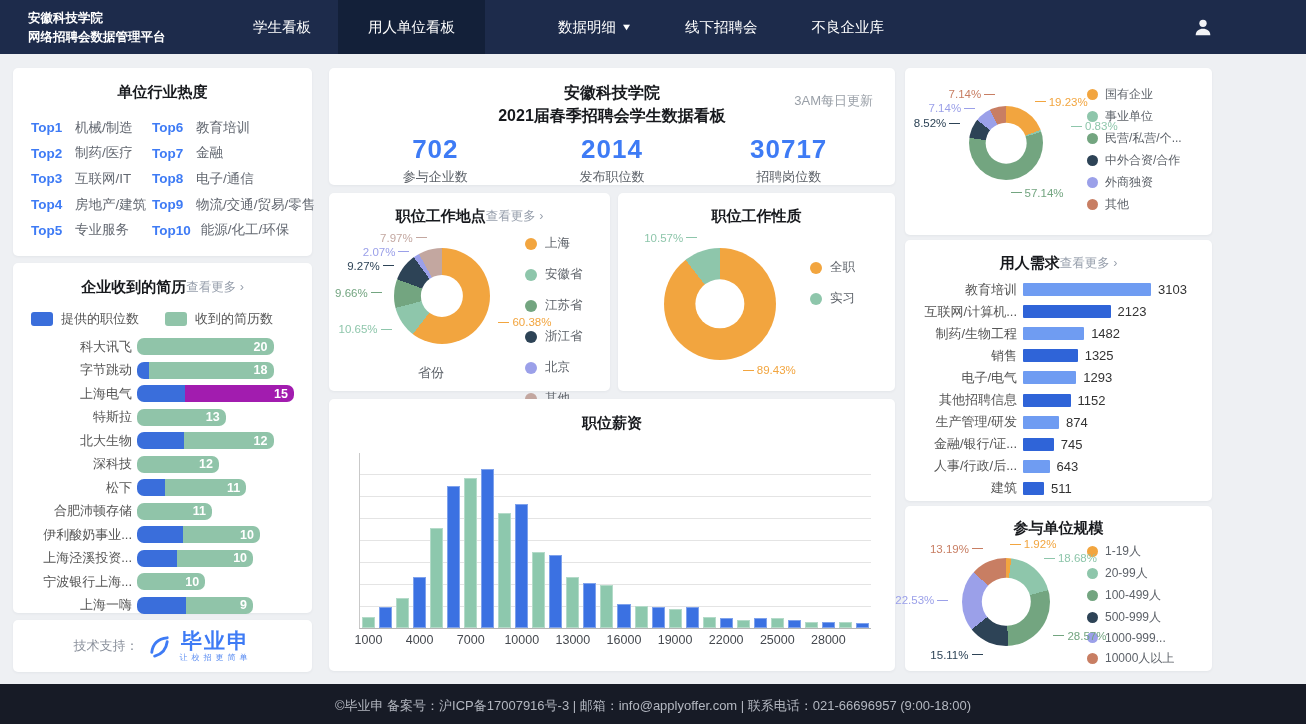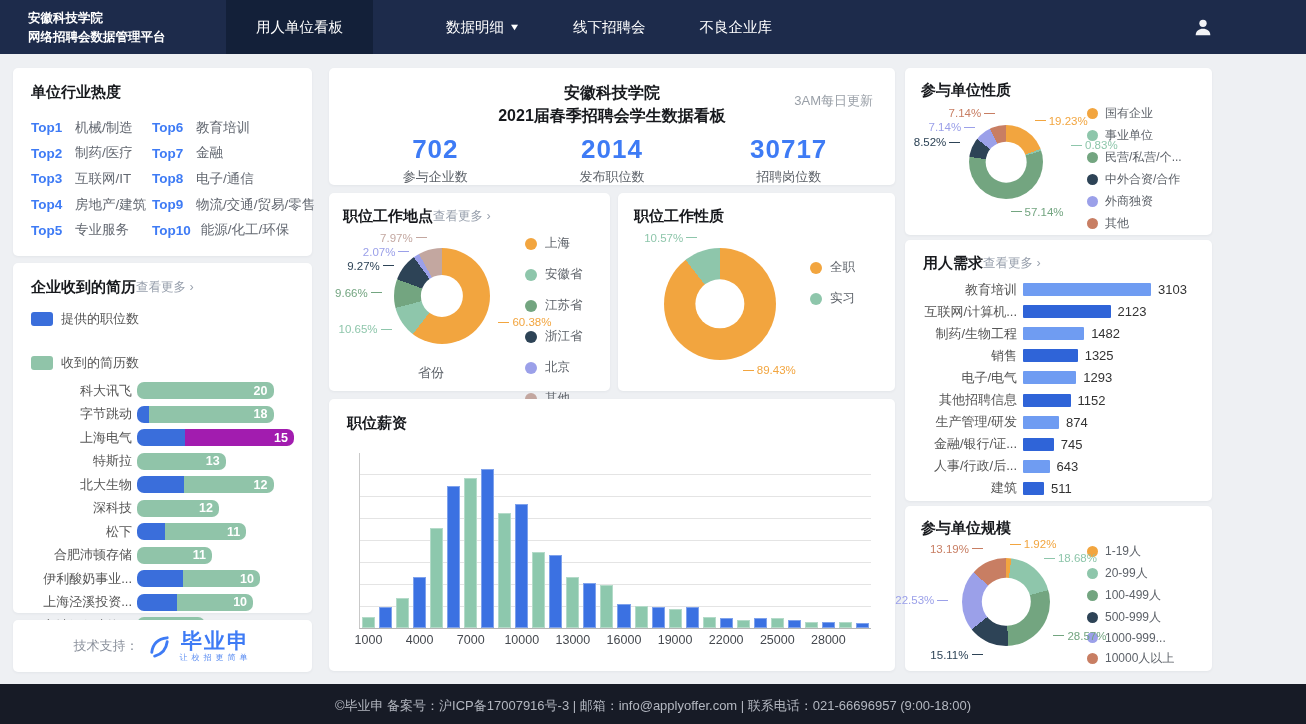"学生看板" div.nav-item { html: none -> <div>学生看板</div> }
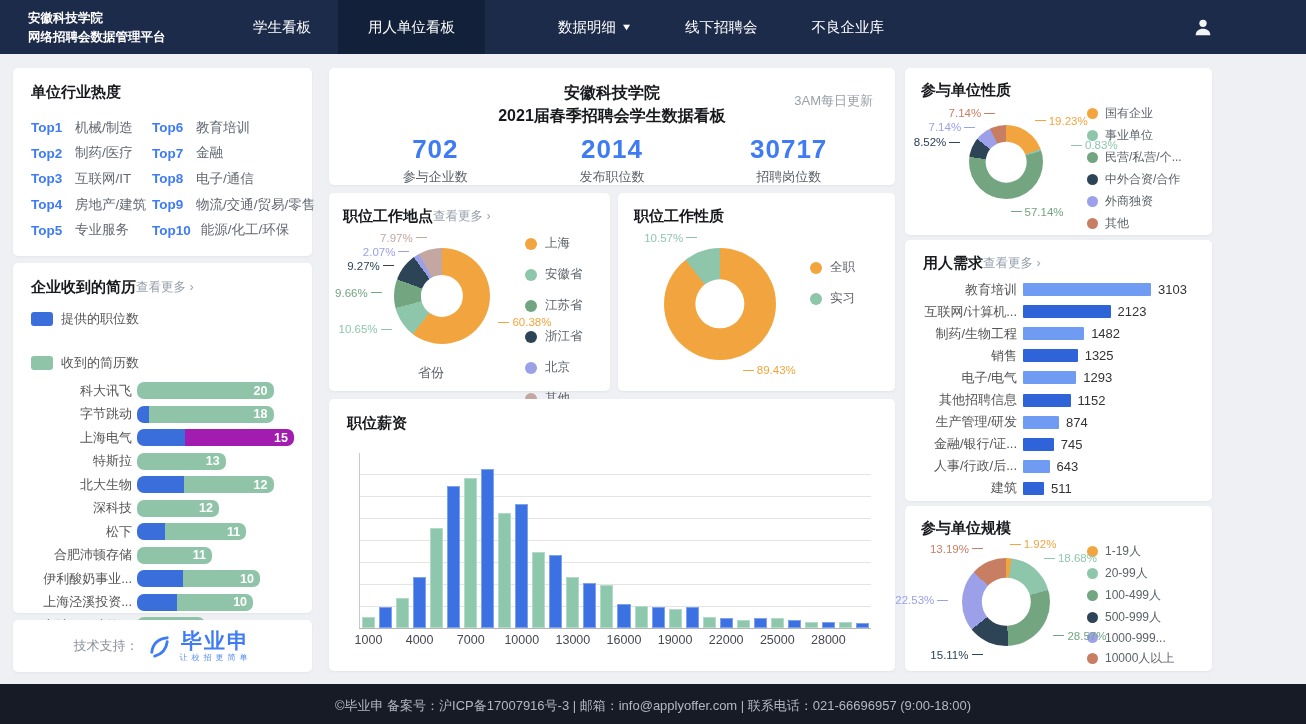"单位行业热度" .card-head { justify-content: flex-start -> center }
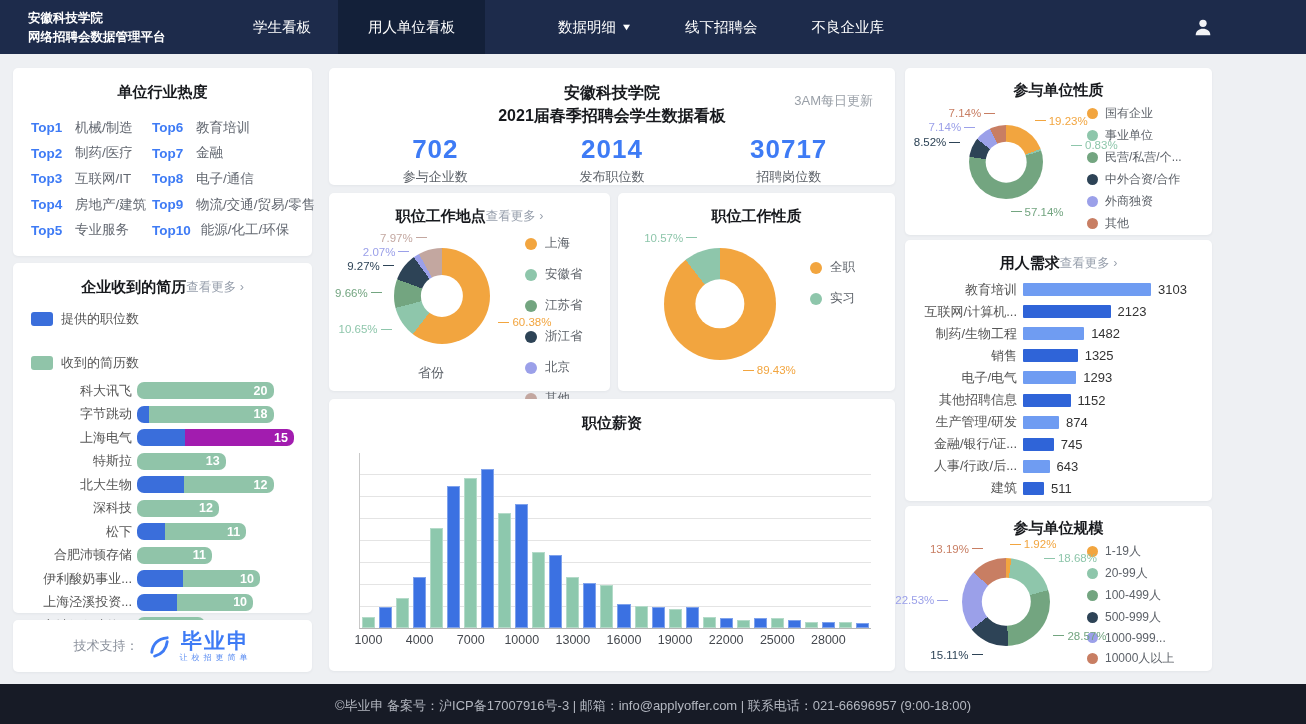"参与单位性质" div.card-head { html: <div> <div>参与单位性质</div> </div> -> none }
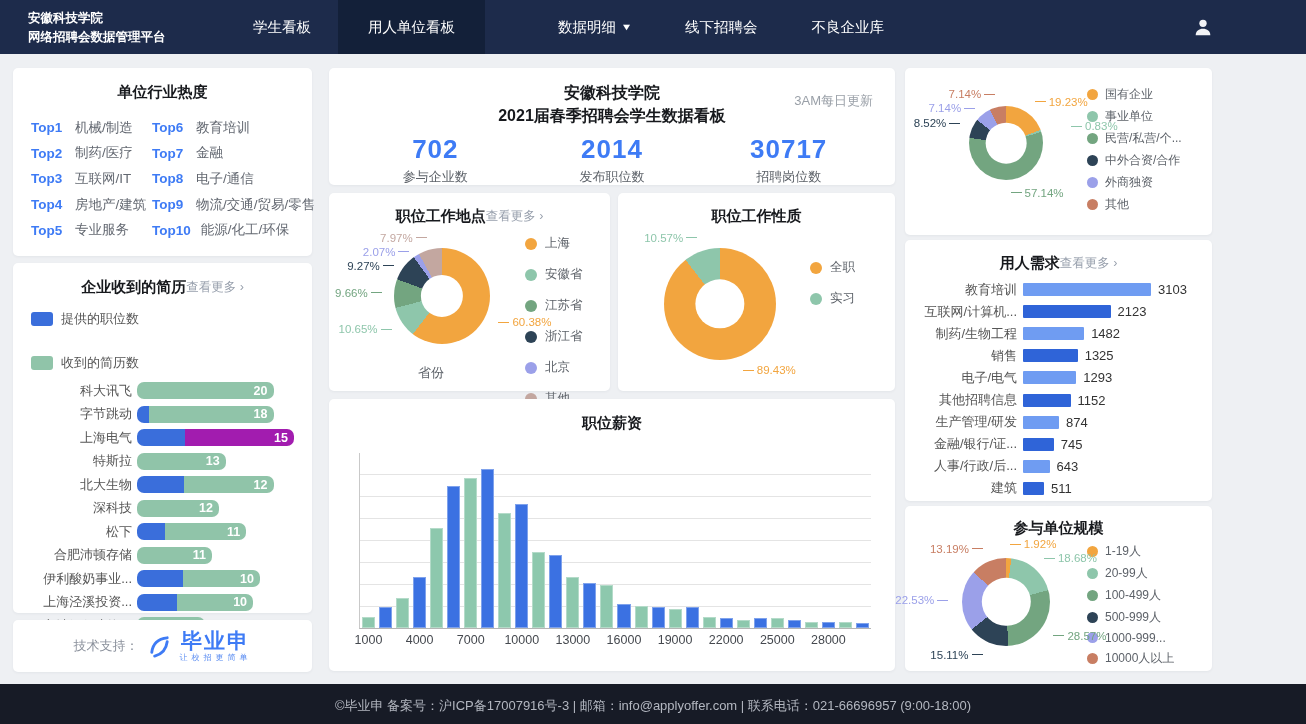"提供的职位数" .res-legend { flex-direction: column -> none }
